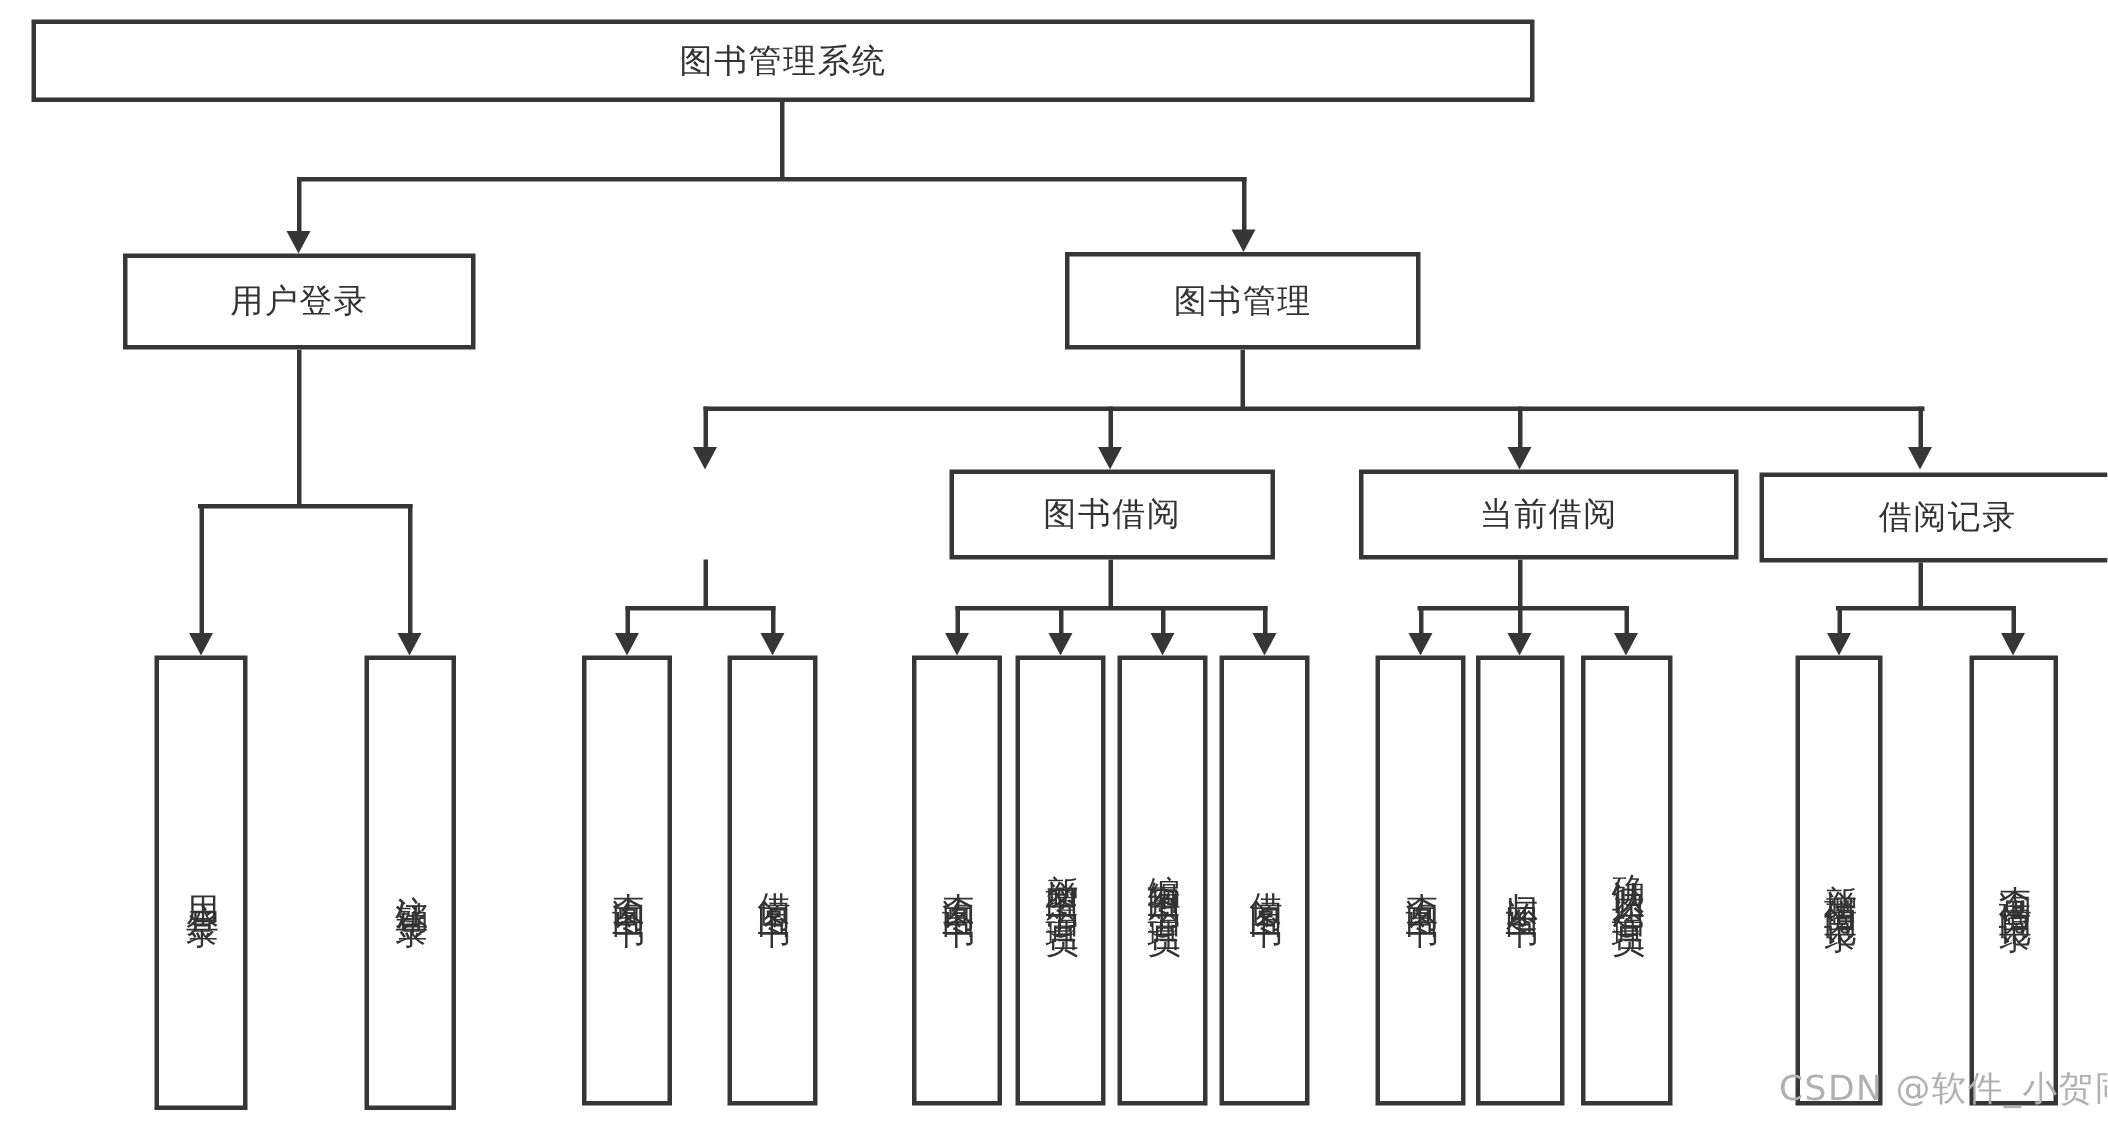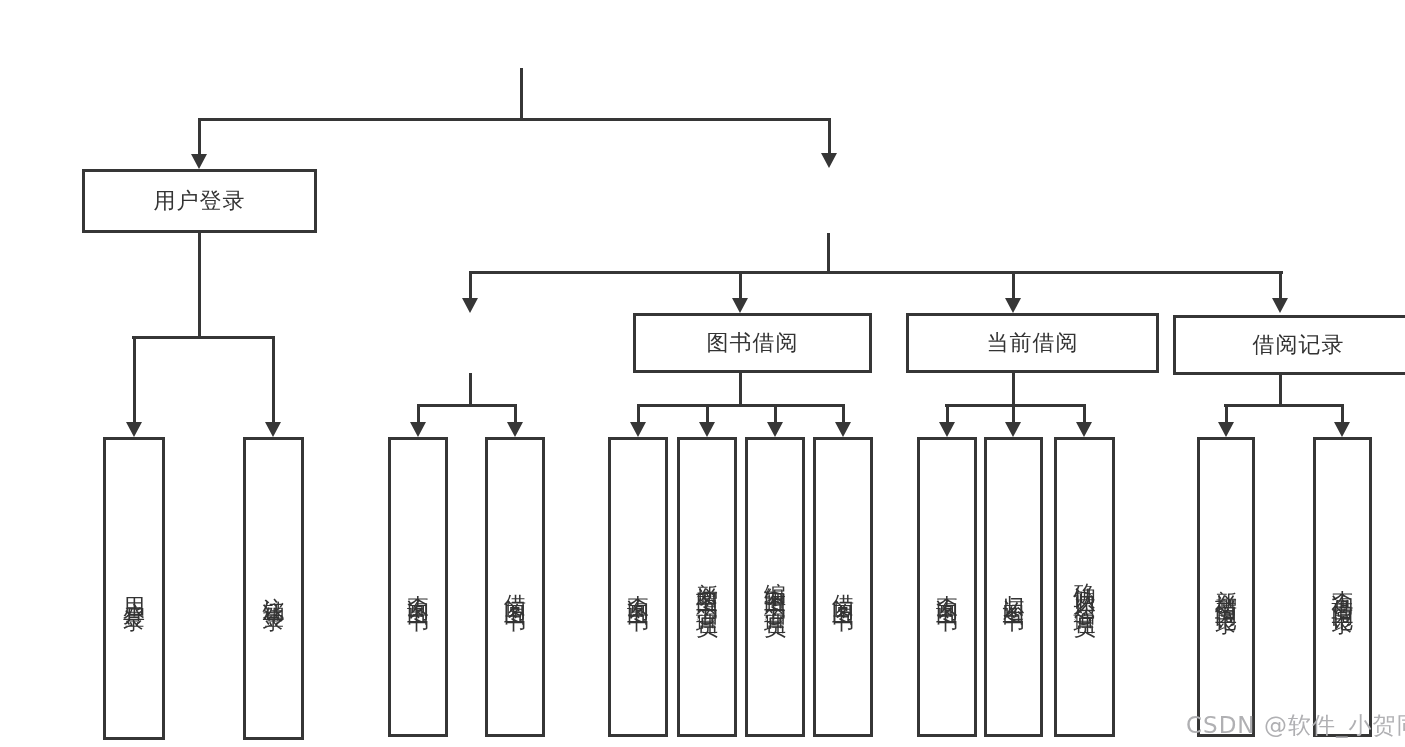"图书管理系统" div.box { html: none -> <div> <span>图书管理系统</span> </div> }
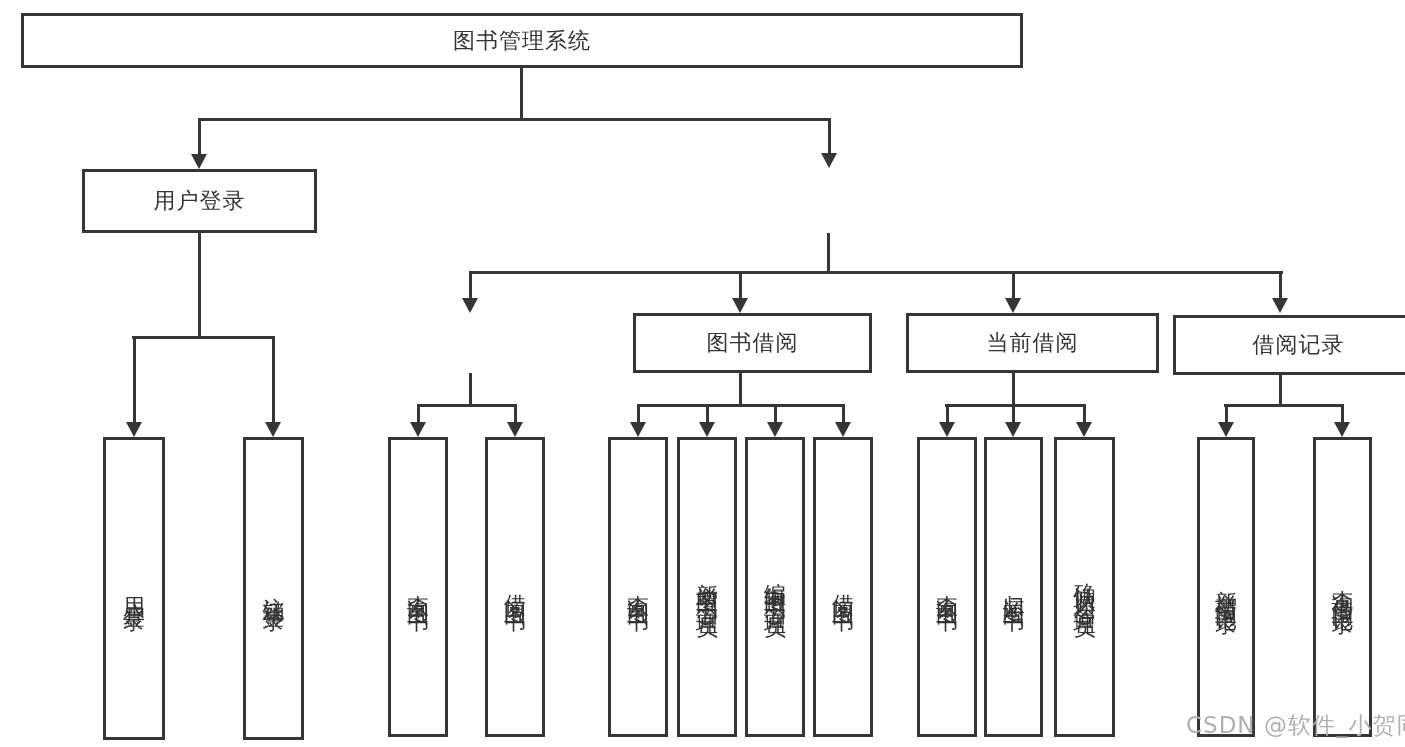"图书管理" div.box { html: none -> <div> <span>图书管理</span> </div> }
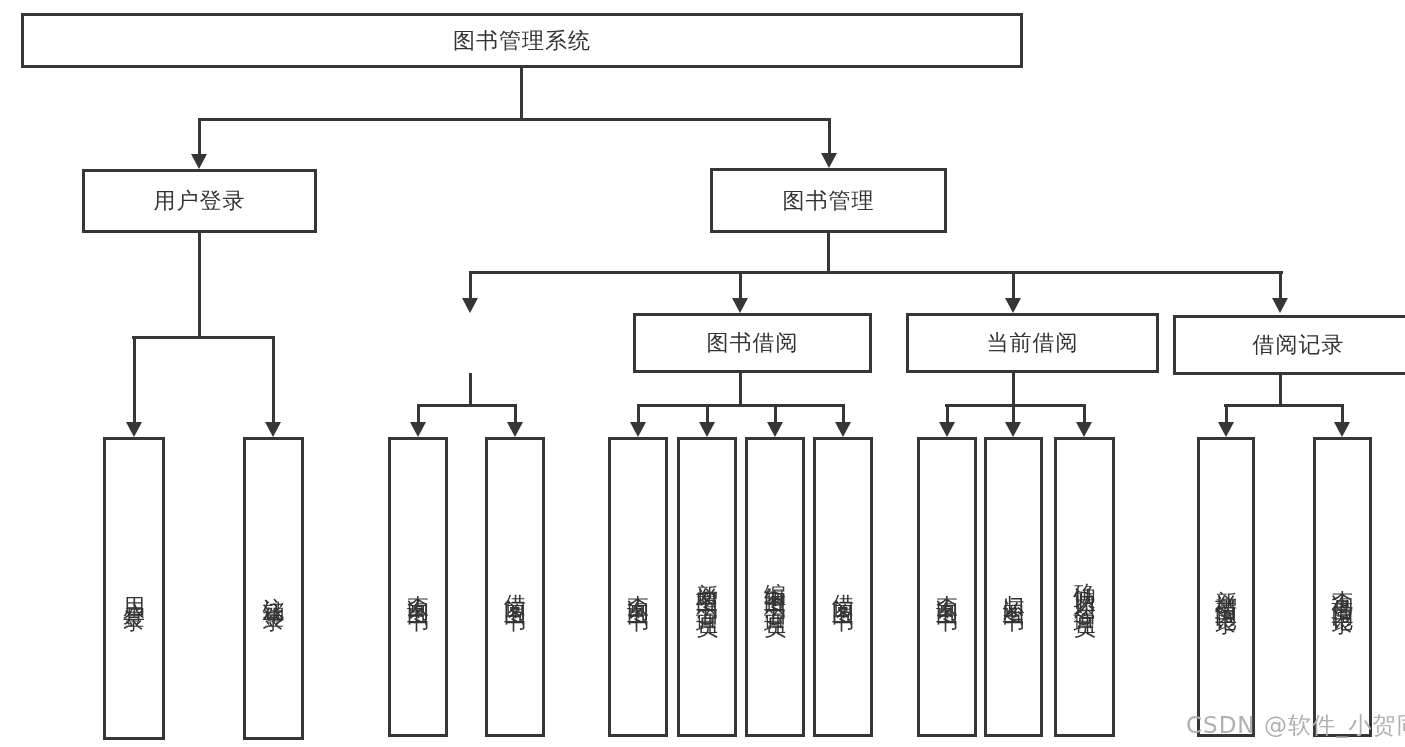"图书借阅" div.box { width: 239px -> 217px }
